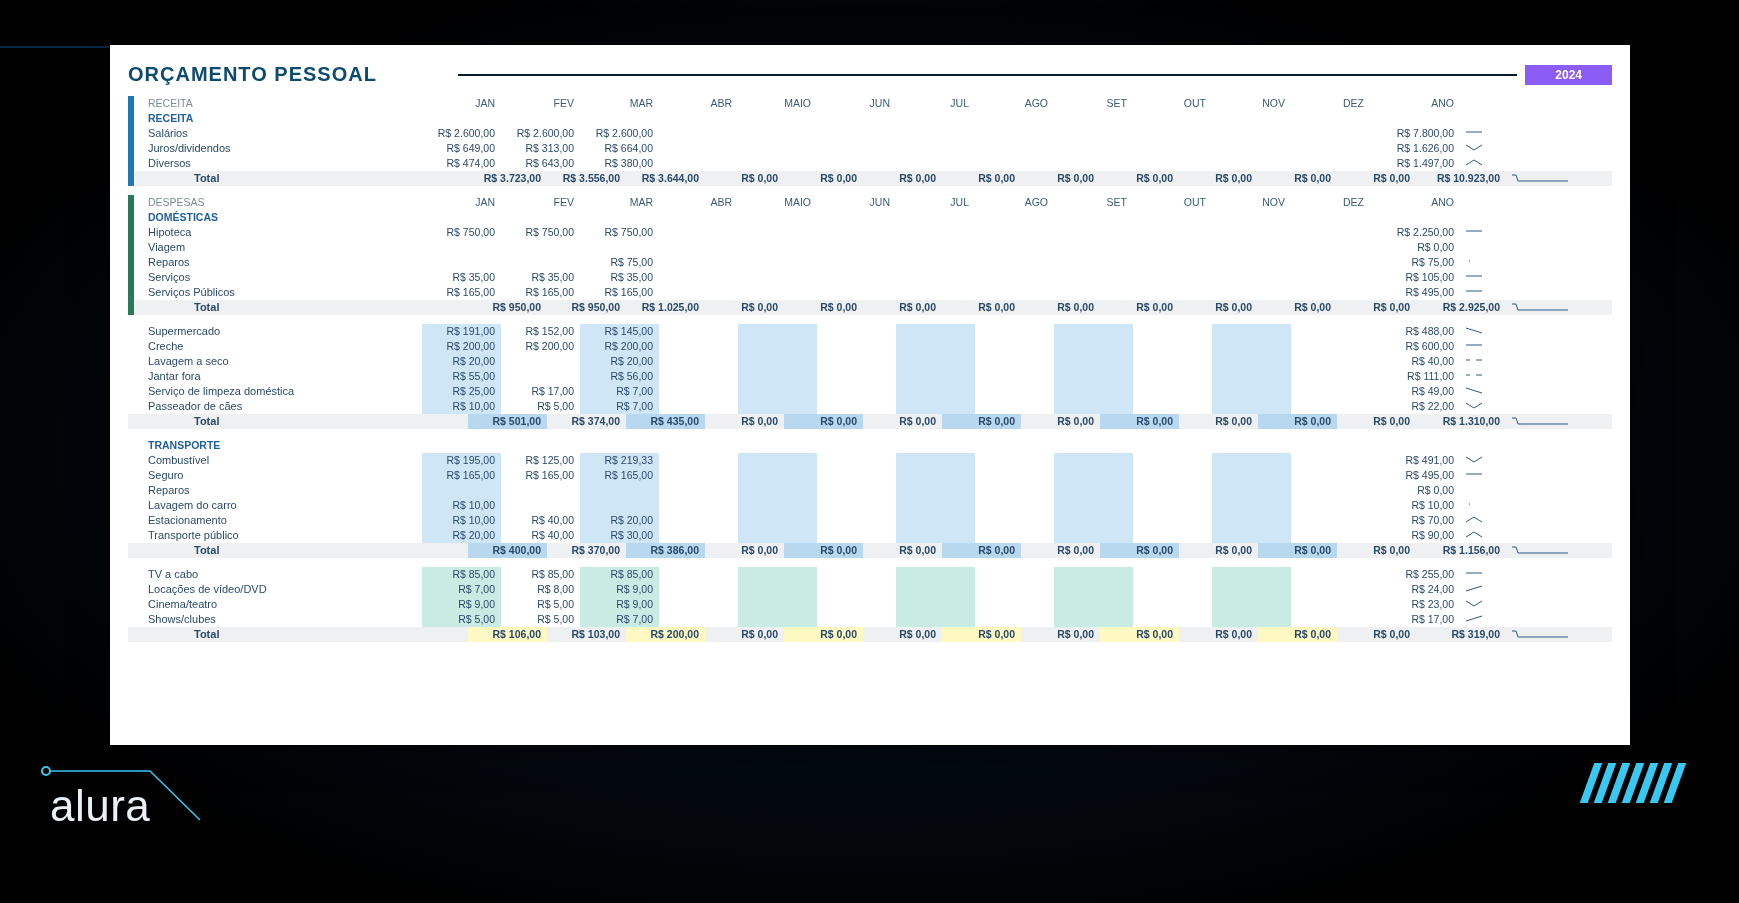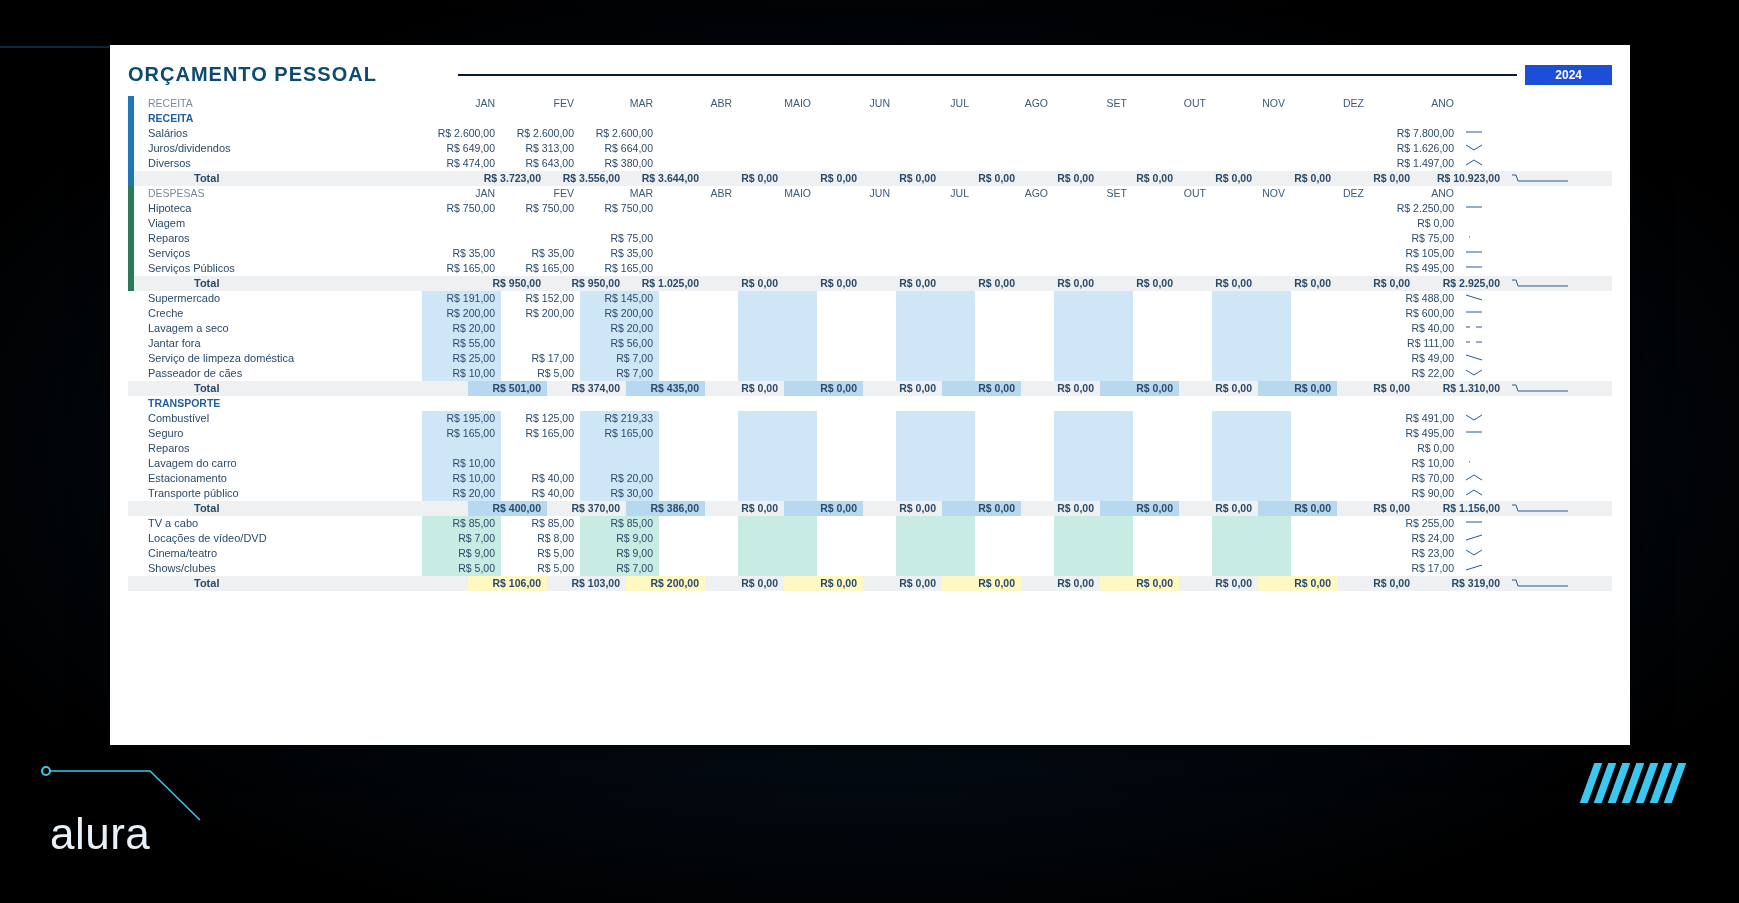"2024" .year-badge { background: #1d4ed8 -> #8b5cf6 }
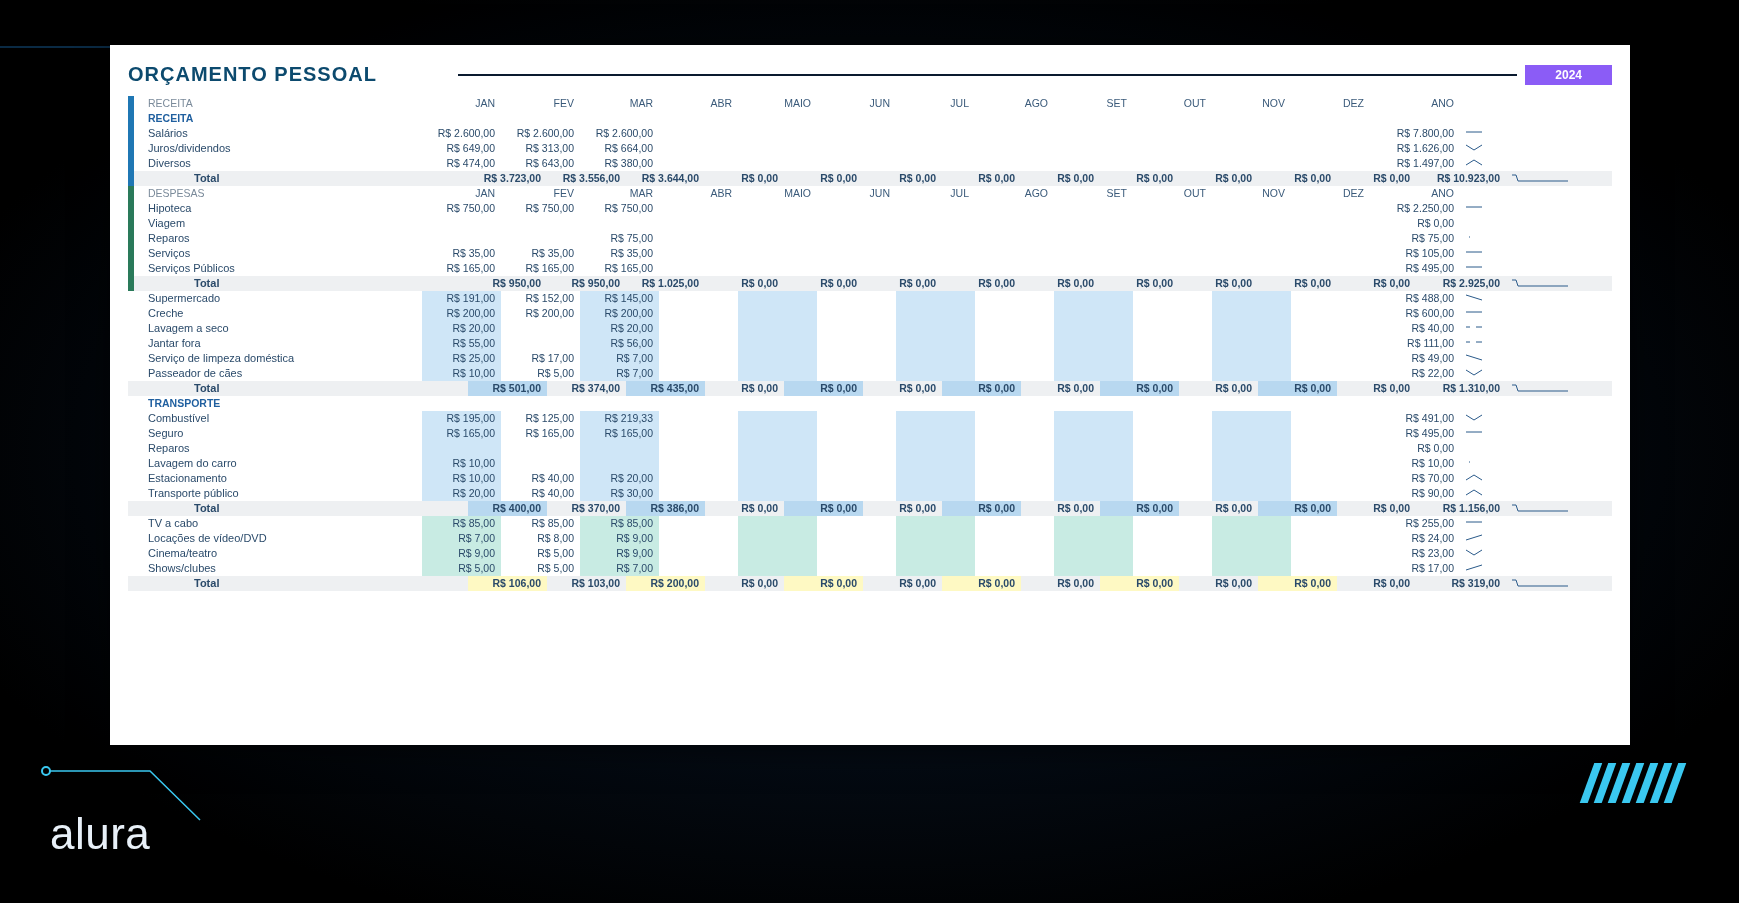"RECEITA" .section { margin-top: 0 -> 9px }
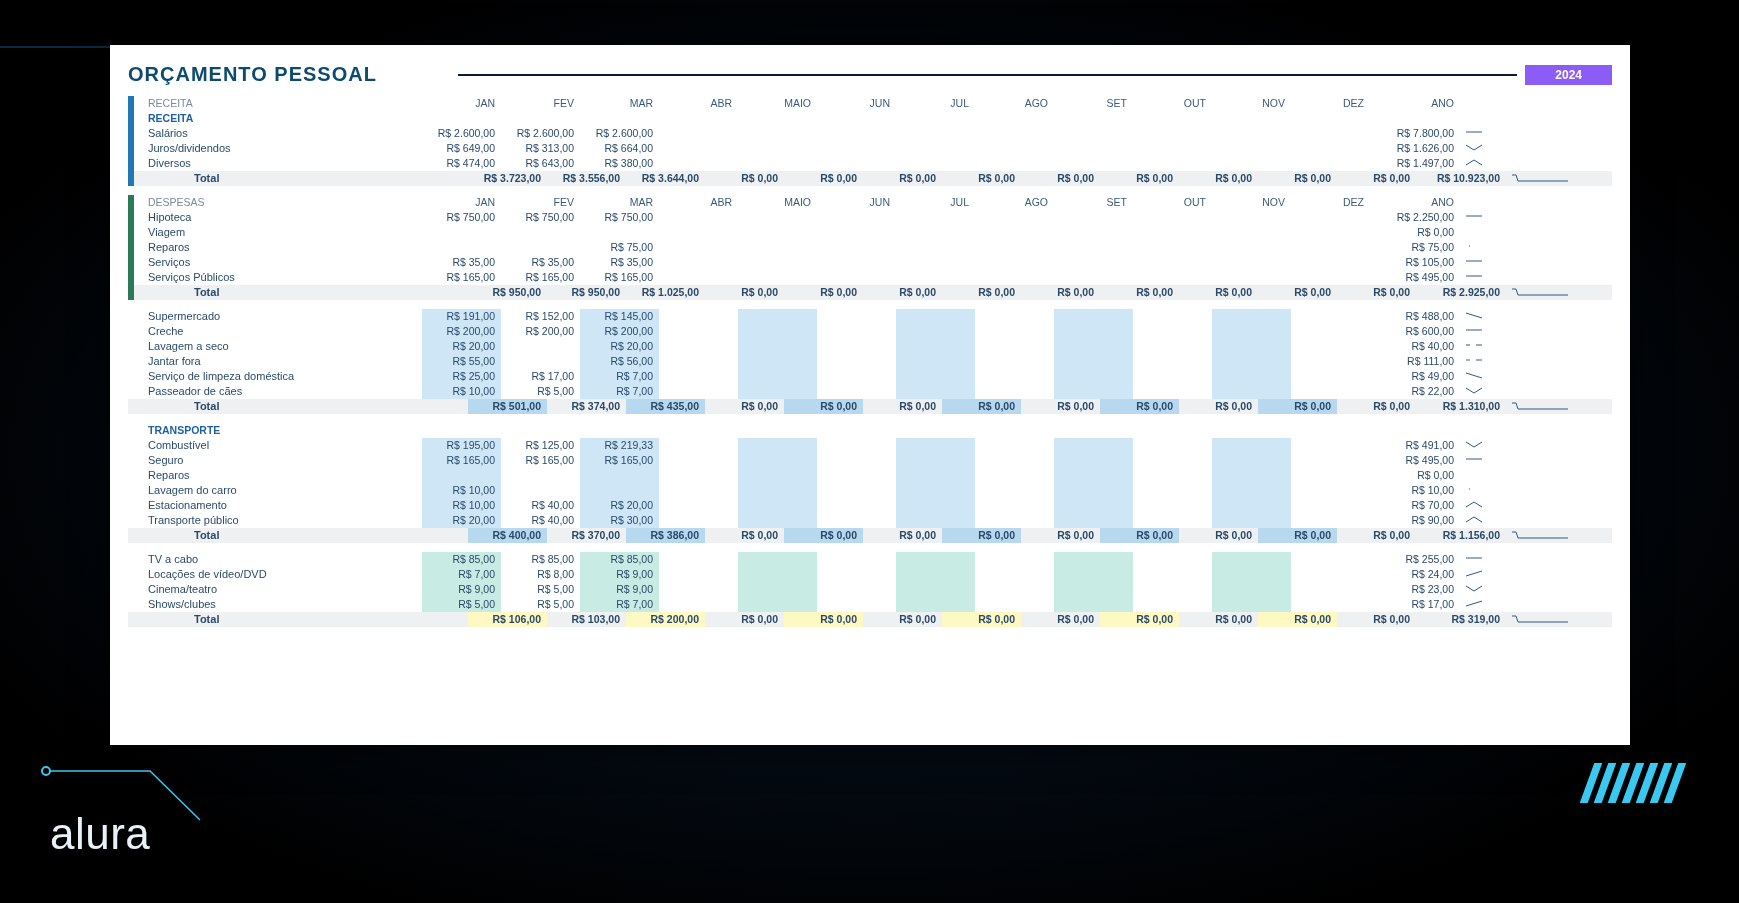"DOMÉSTICAS" div.row { html: none -> <div> <div></div> <div> <div>DOMÉSTICAS</div> </div> </div> }
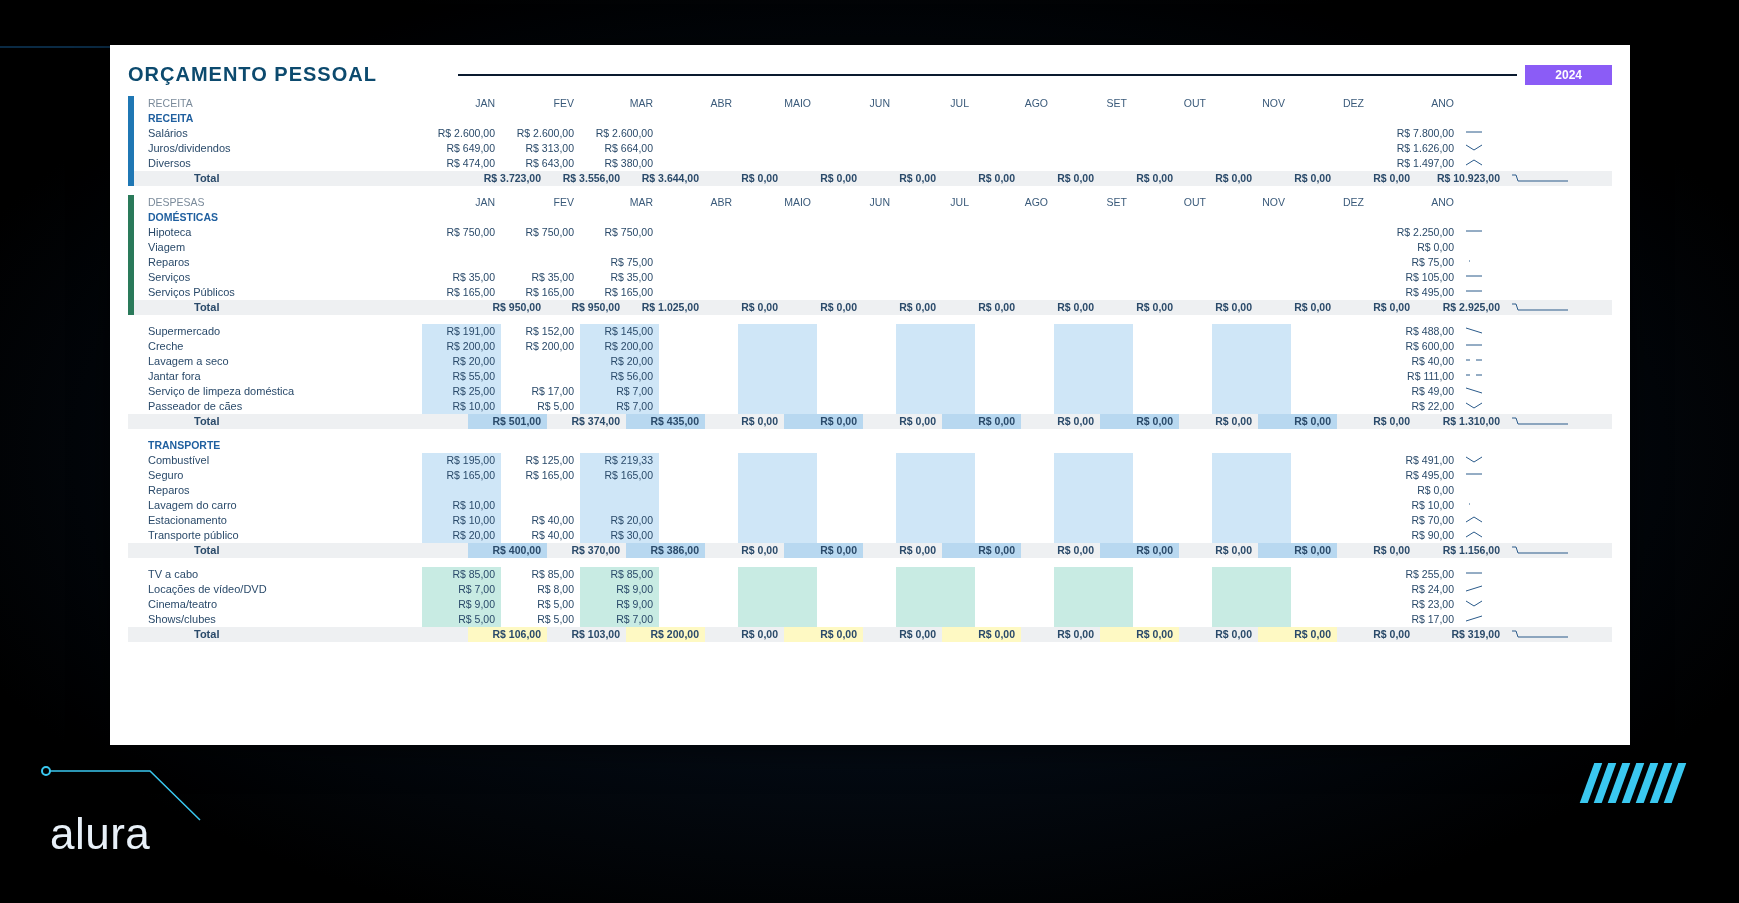"alura" .brand { bottom: 44px -> 72px }
